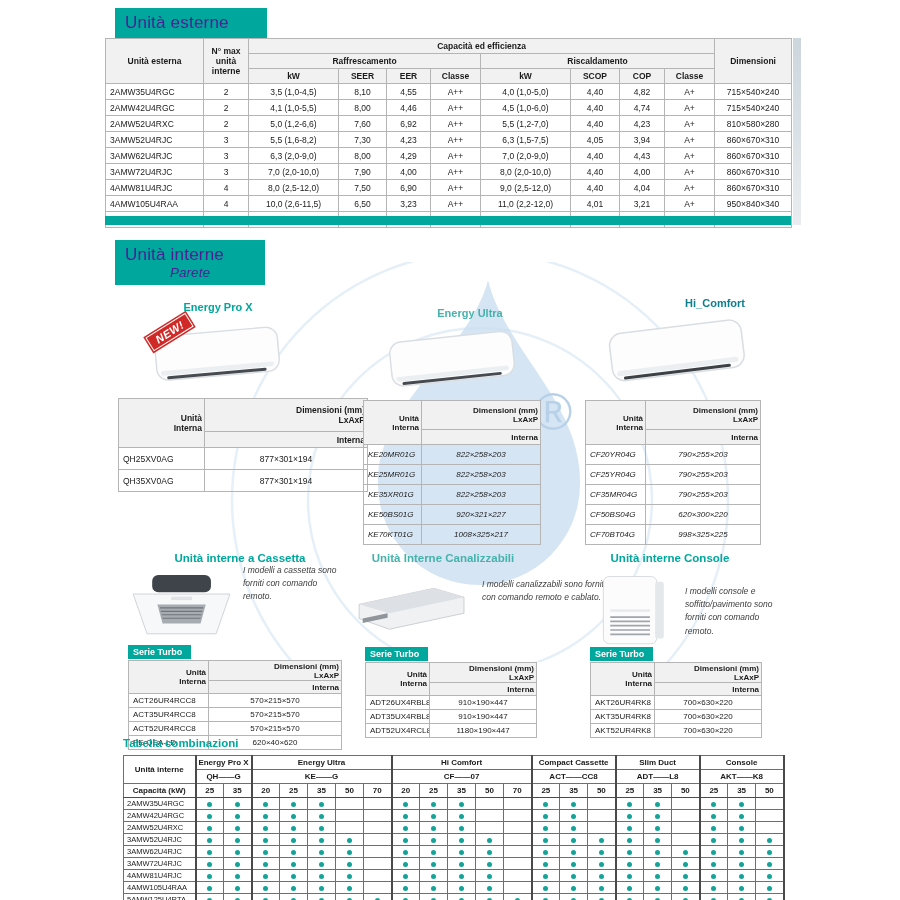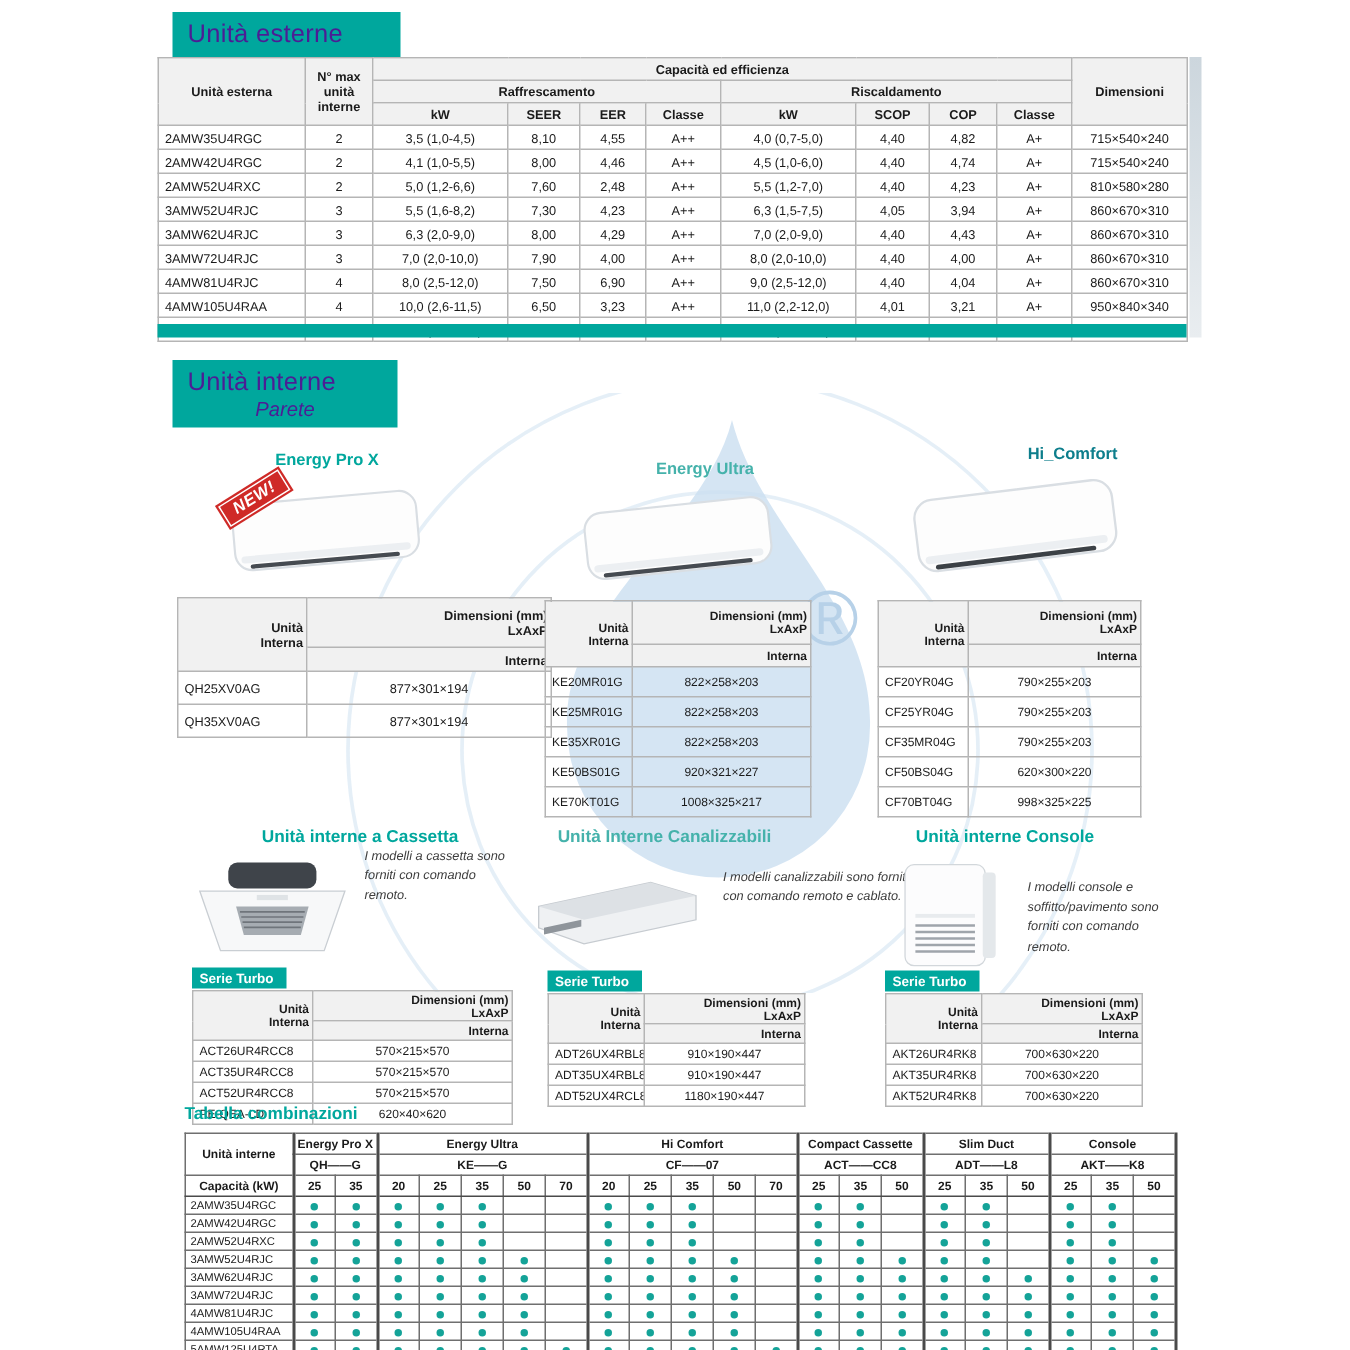"4,0 (0,7-5,0)" td { text: 0,7-5,0 -> 1,0-5,0 }
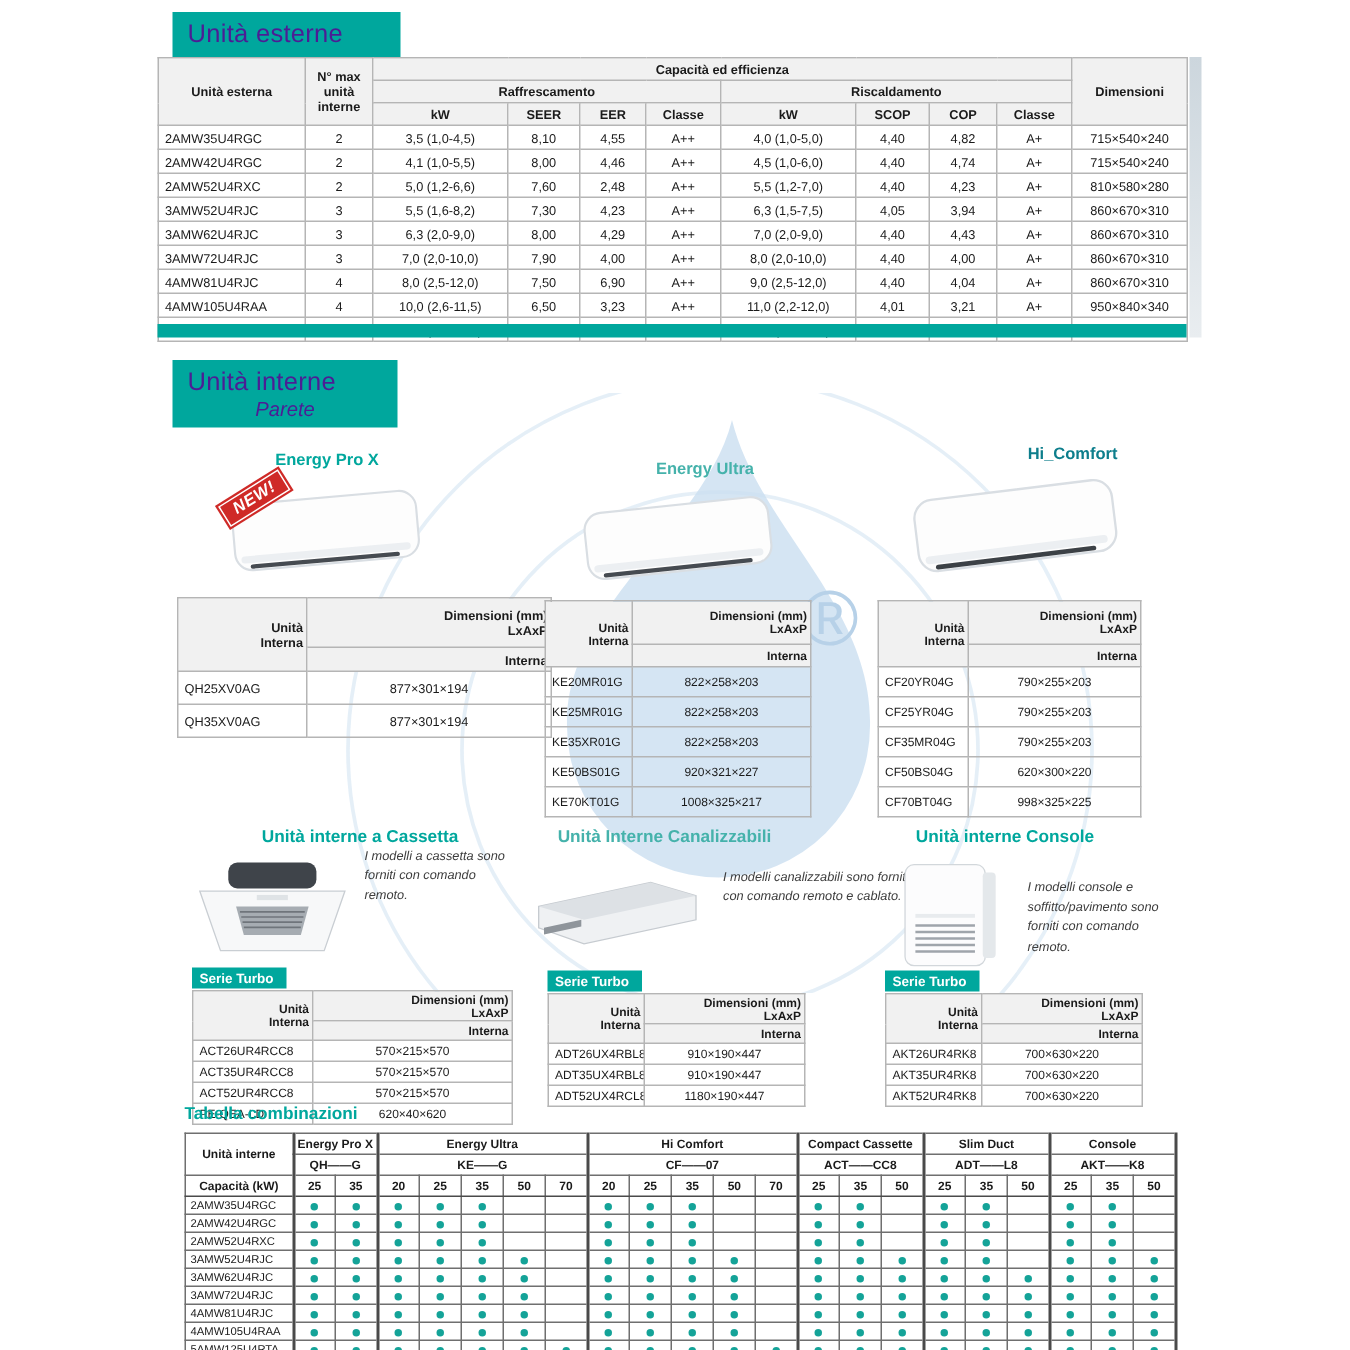"2,48" td { text: 2,48 -> 6,92 }
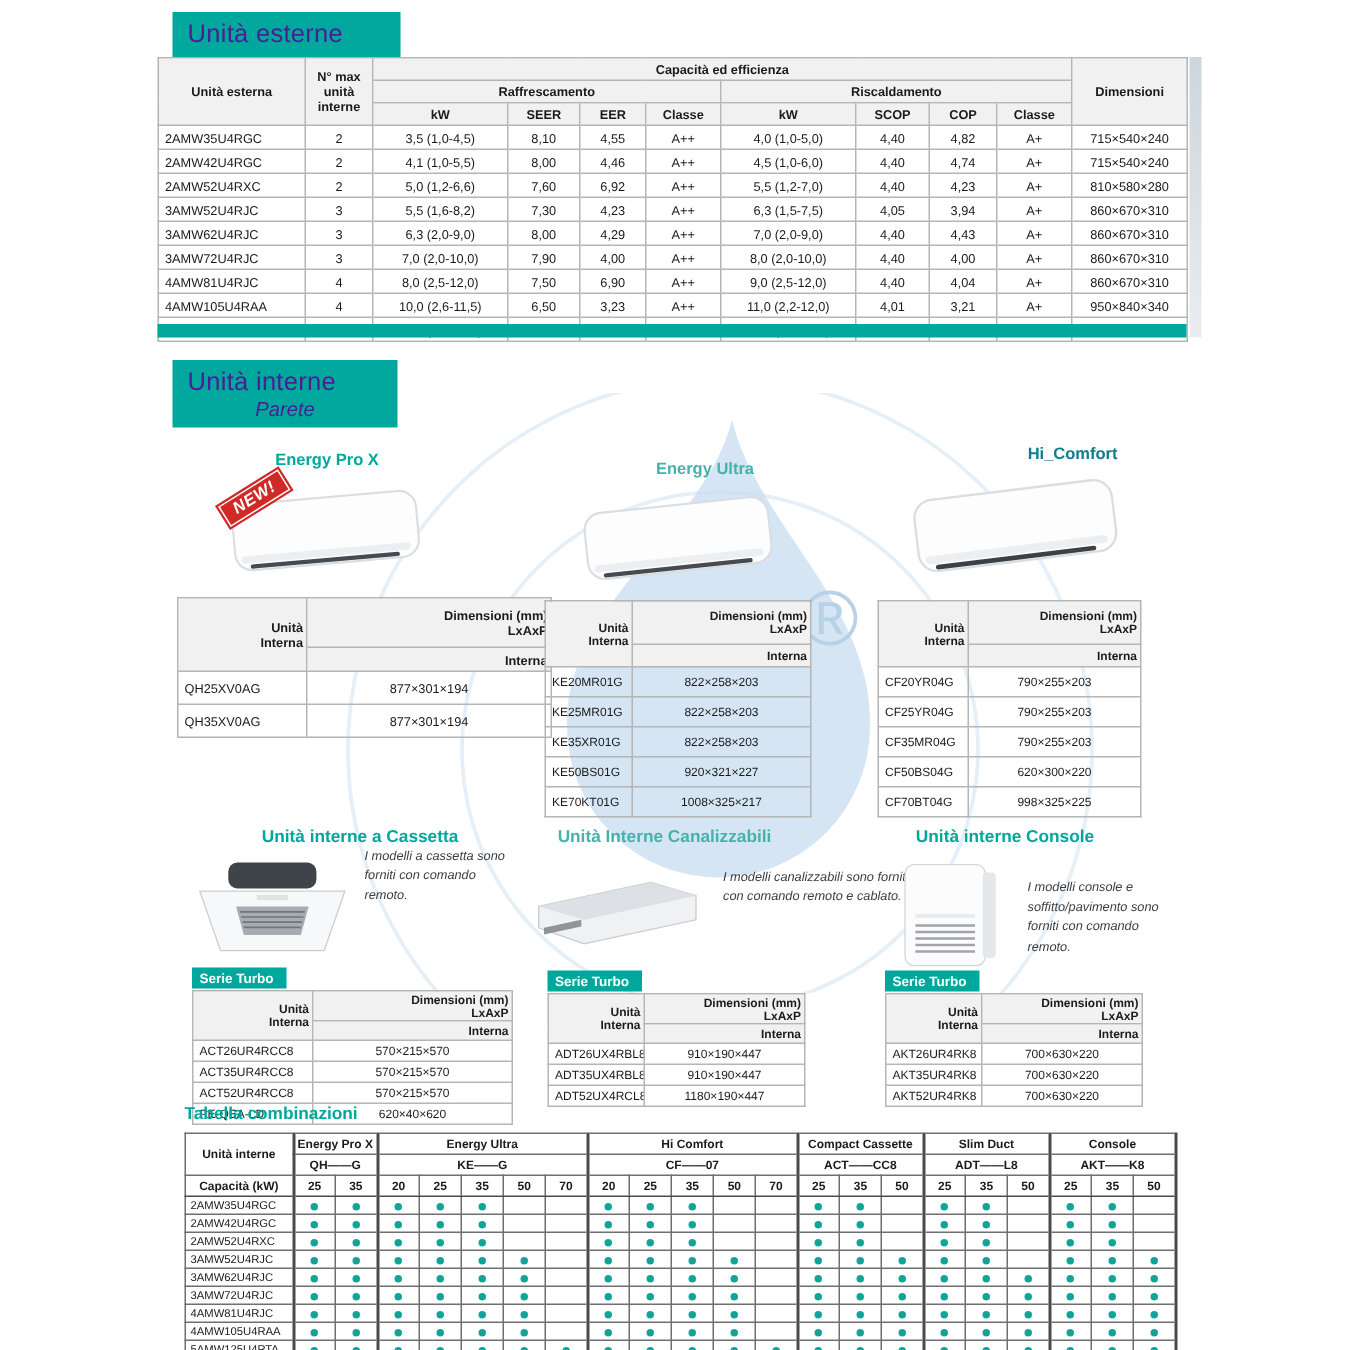"KE20MR01G" .t-wall2 tbody td,.t-wall3 tbody td { font-style: none -> italic }
